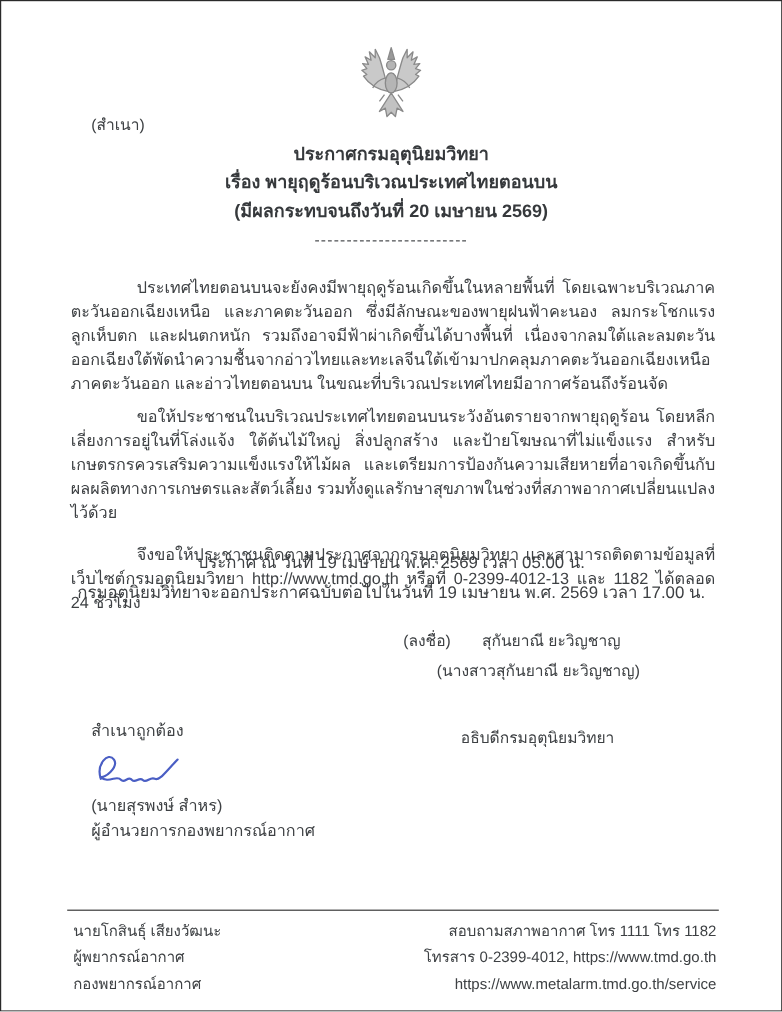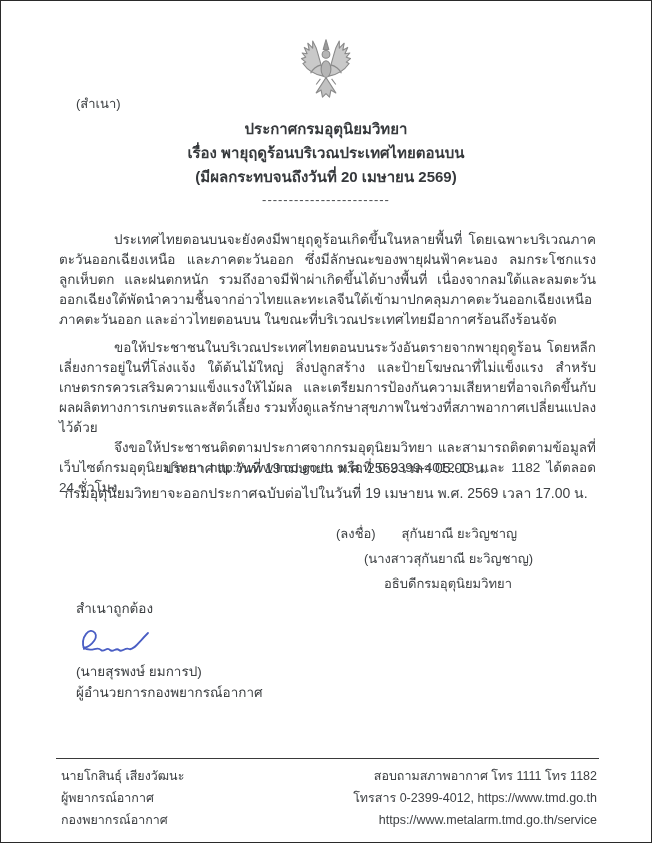"ขอให้ประชาชนในบริเวณประเทศไทยตอนบนระวังอ" .body-text p.p2 { margin-bottom: none -> 15px }
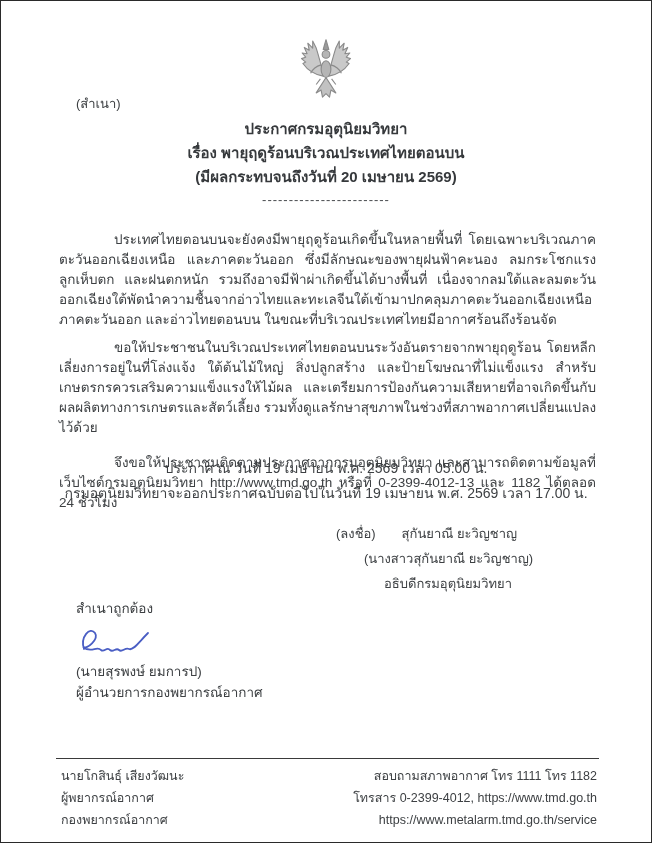"อธิบดีกรมอุตุนิยมวิทยา" .sig-block .sig-line3 { margin-top: none -> 31px }
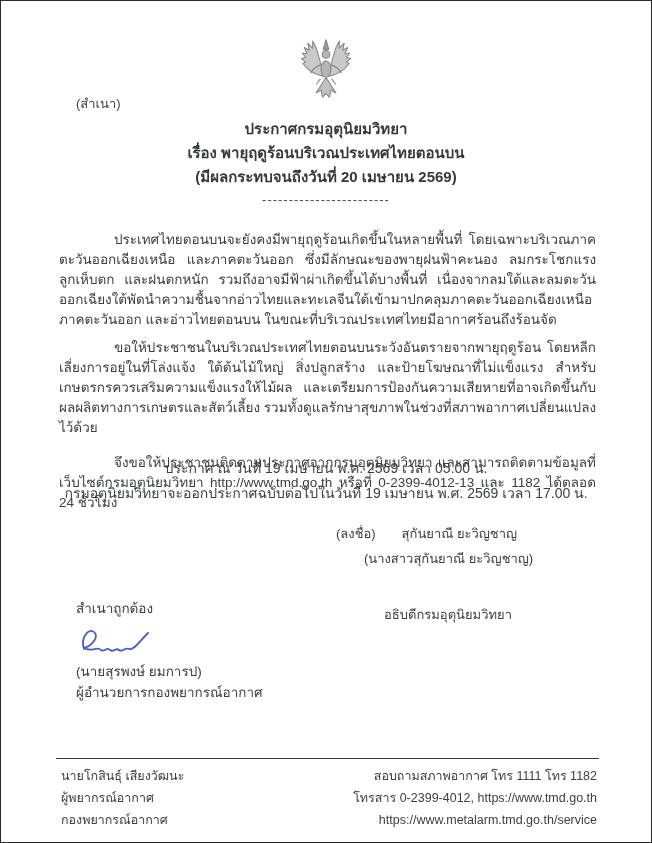"(นายสุรพงษ์ ยมการป)" div { text: ยมการป -> สำหร }
